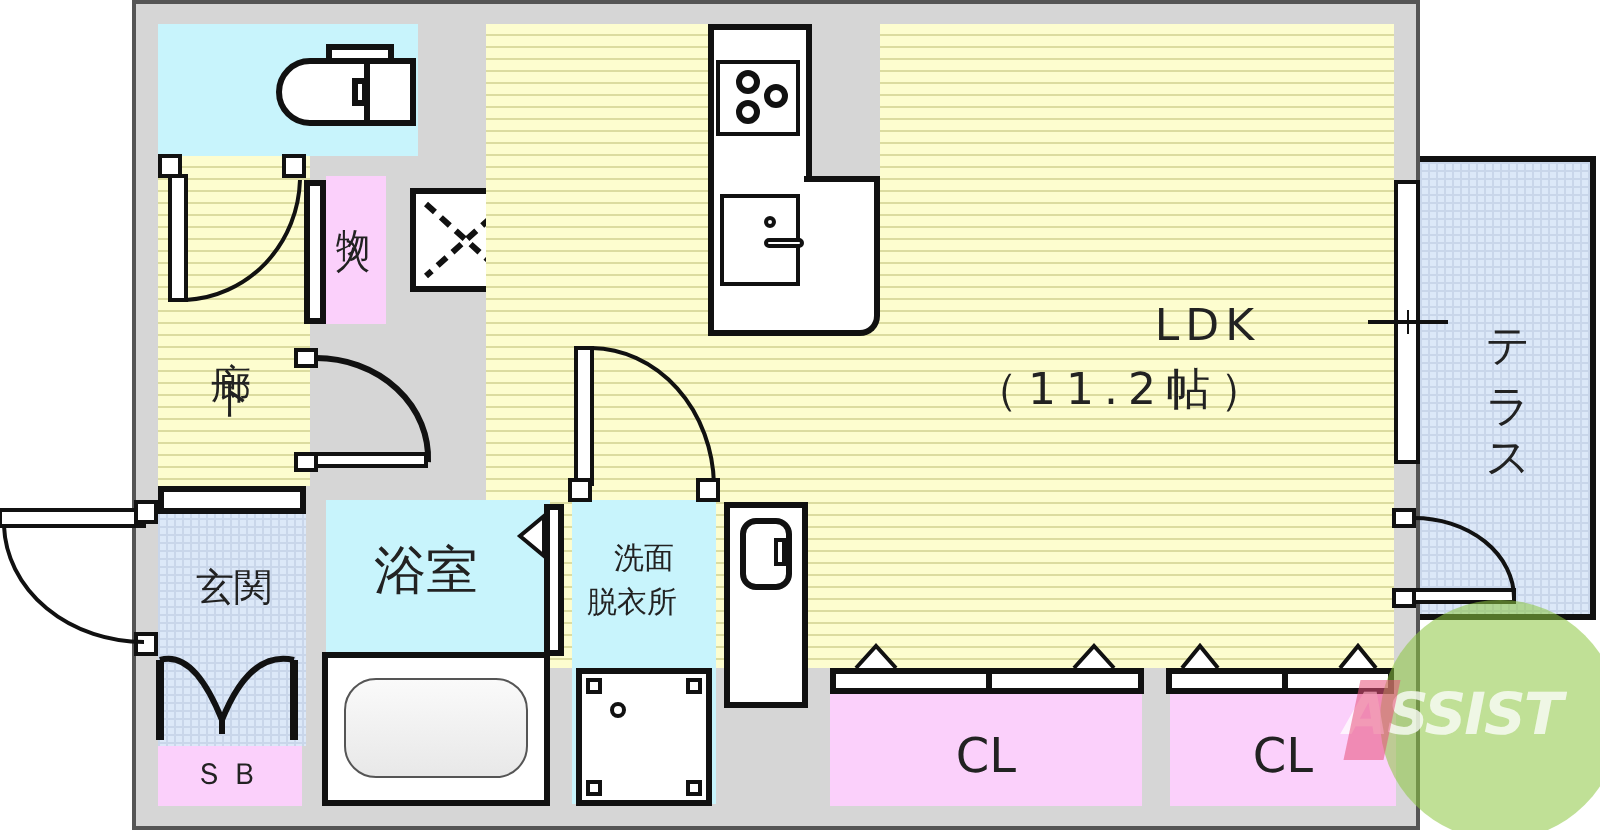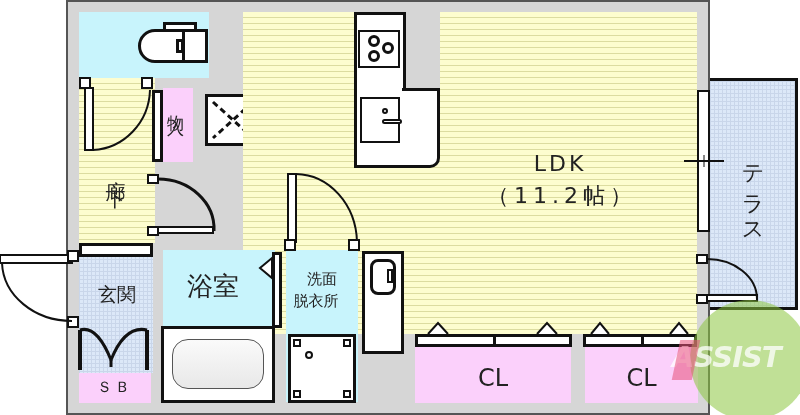"LDK" div.abs { text-align: none -> right }
